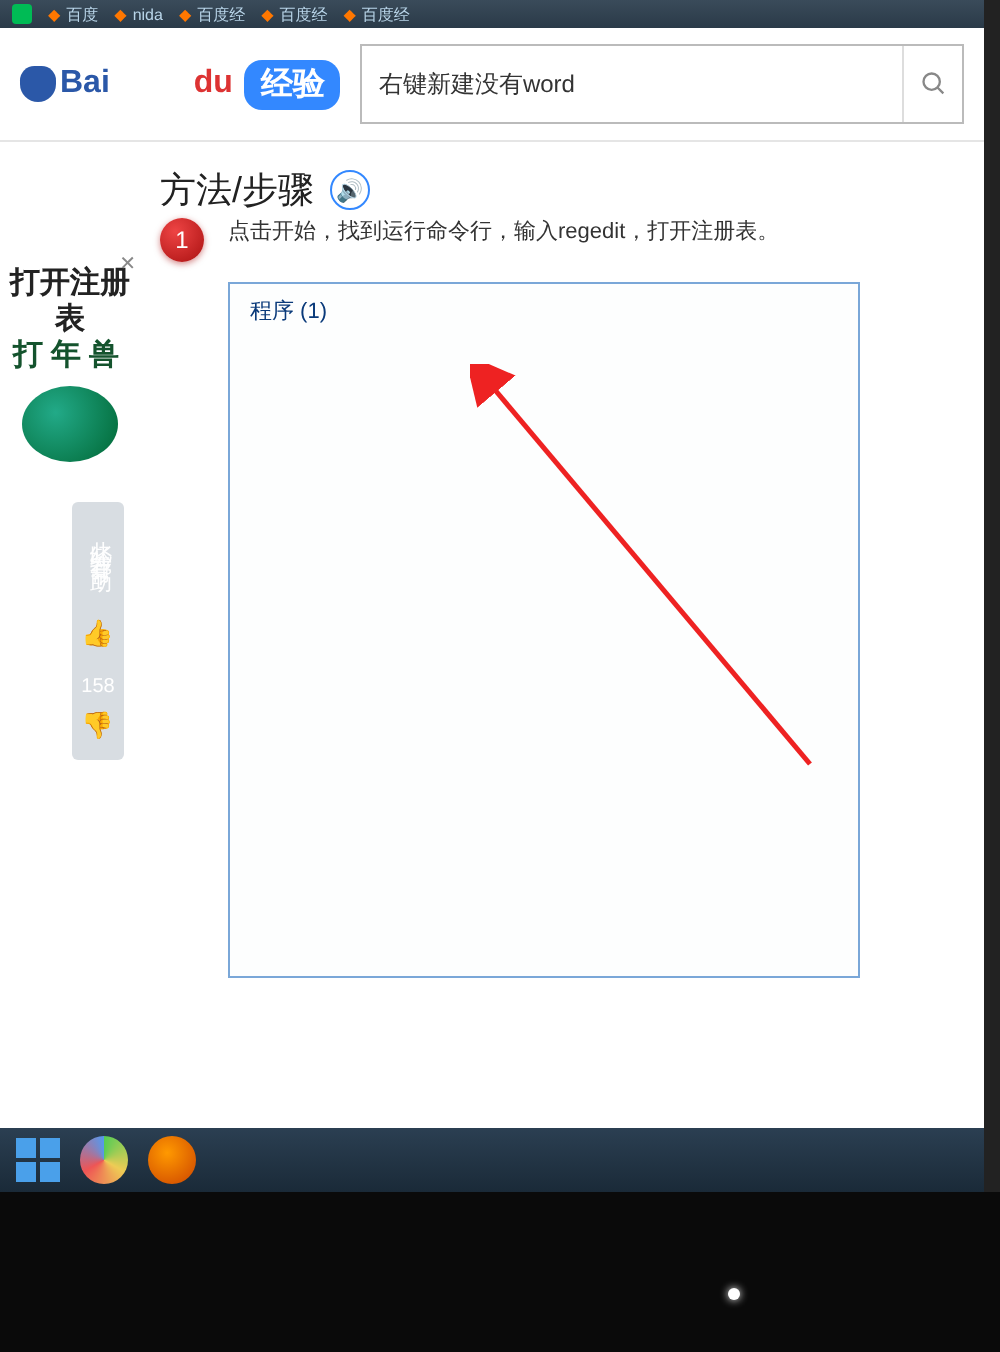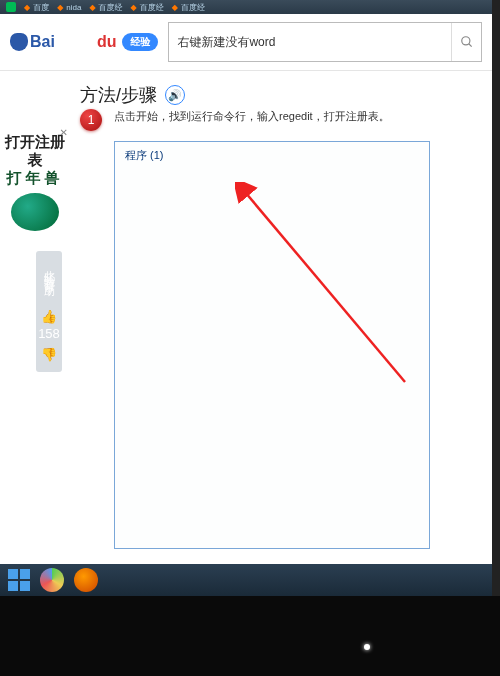"经验" .logo .jy { font-size: 10px -> 16px }
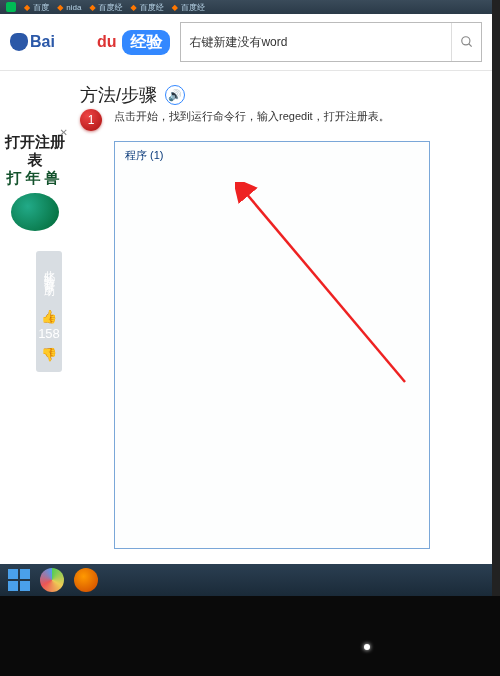"程序 (1)" .shot { height: 408px -> 348px }
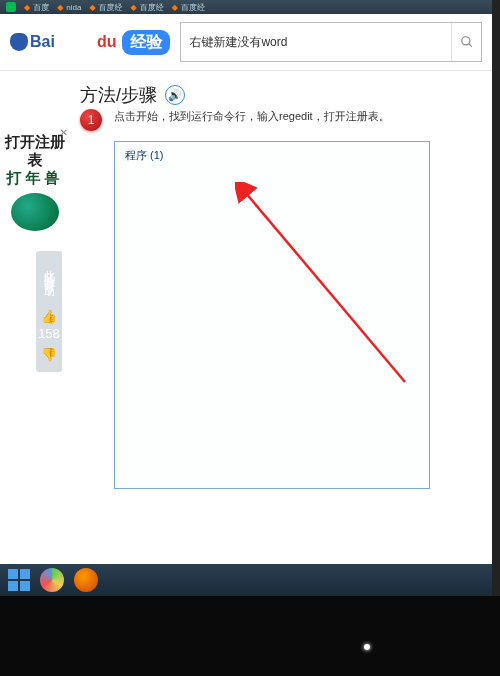"158" .feedback-rail .cnt { font-size: 13px -> 10px; margin-top: 2px -> 14px }
